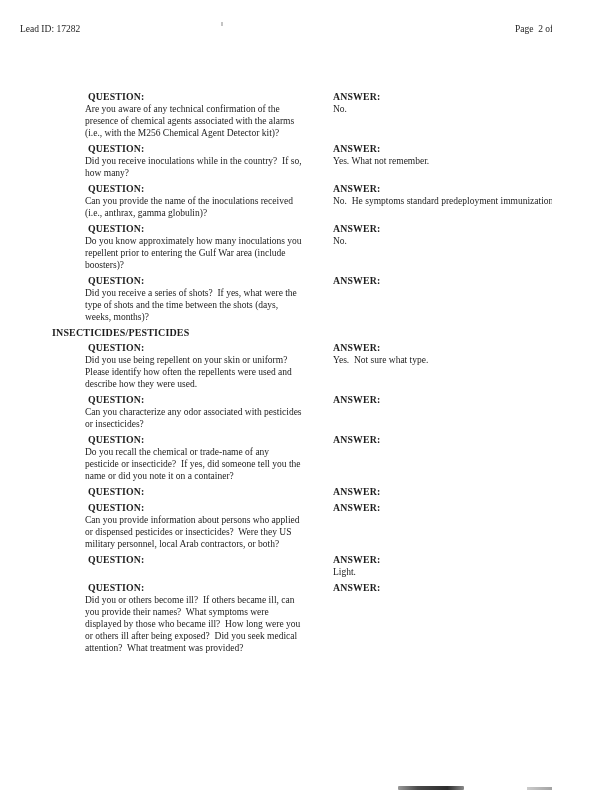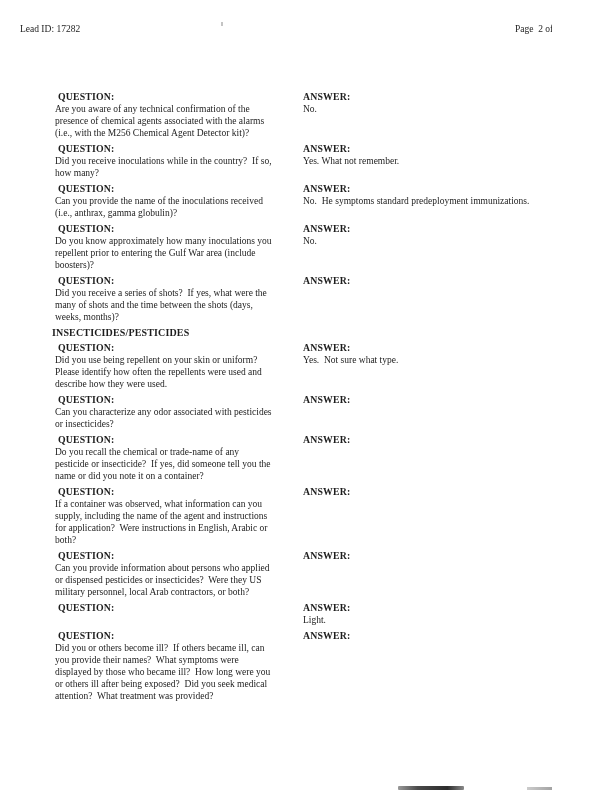"QUESTION:" .qa { margin-left: none -> 30px }
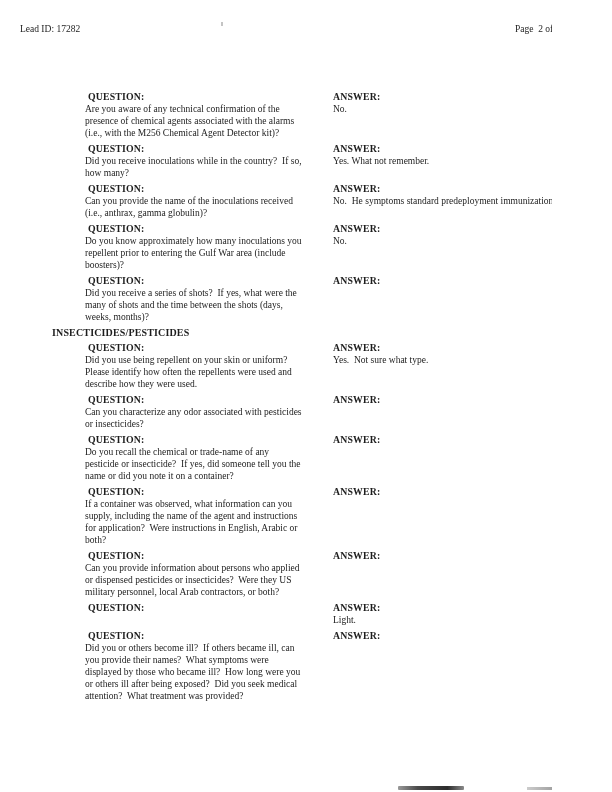"Did you receive a series" div.q-text { text: many -> type }
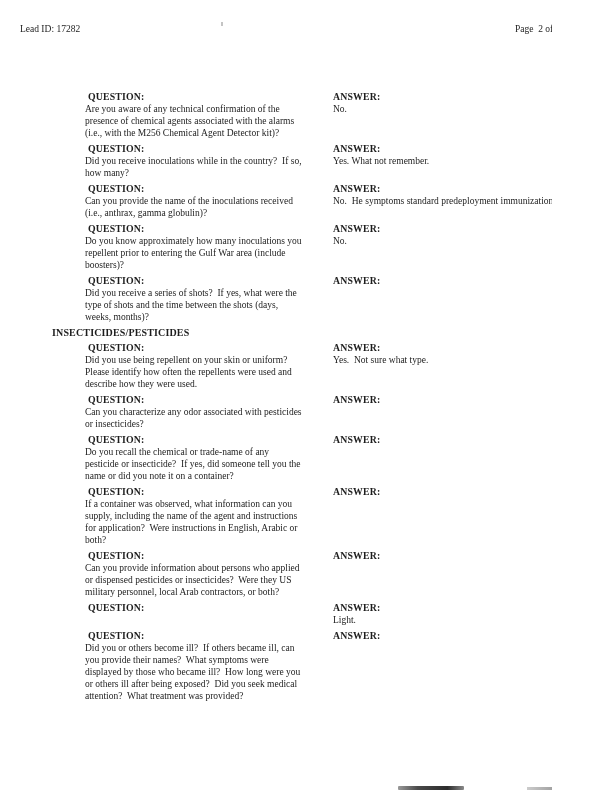"If a container was observed," div.q-text { html: <div>If a container was observed, what information can you supply, including the name of the agent and instructions for application? Were instructions in English, Arabic or both?</div> -> none }
